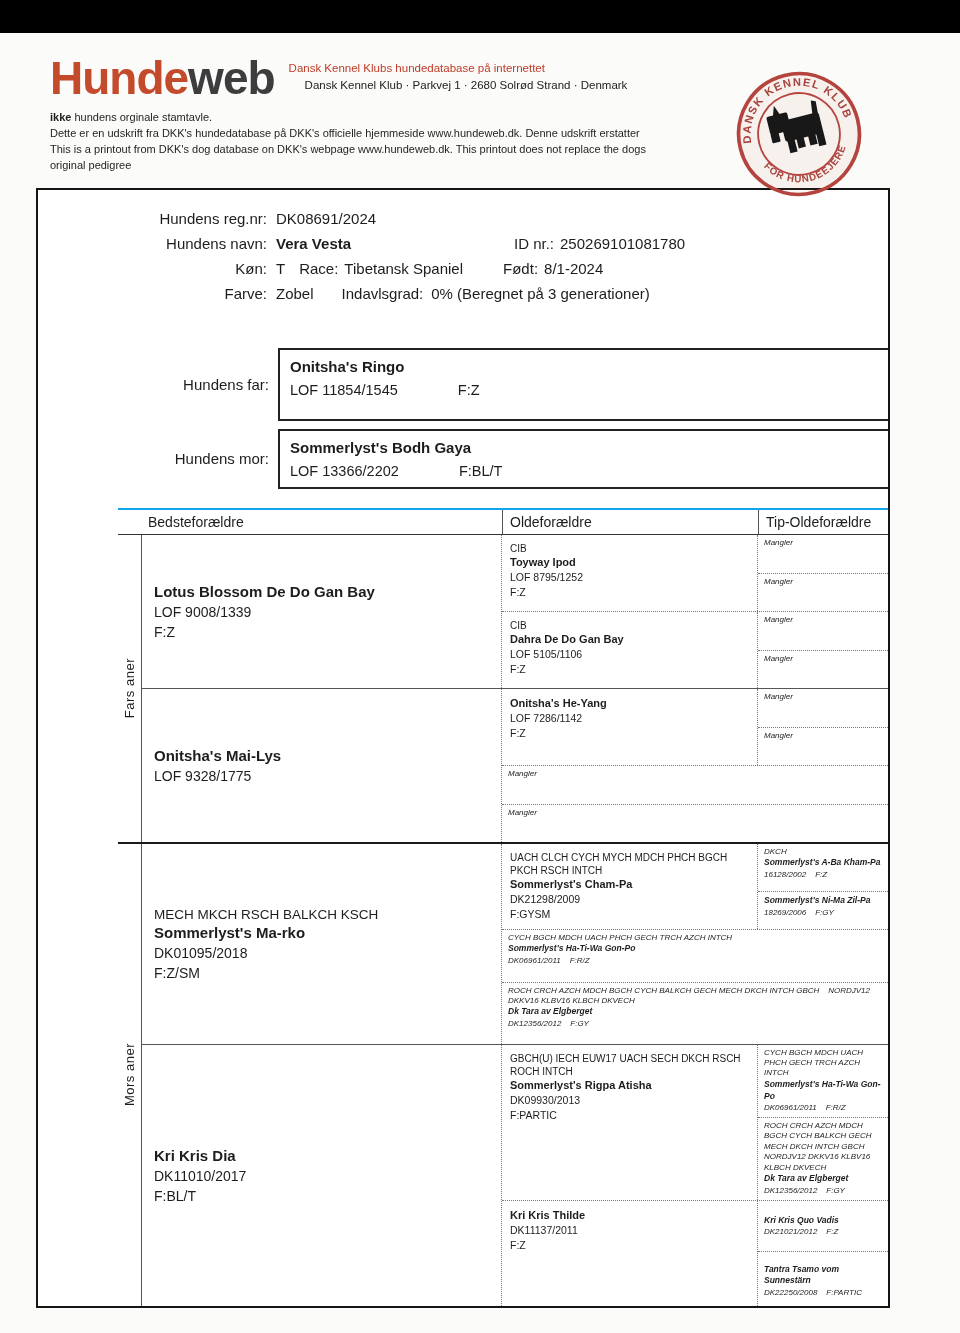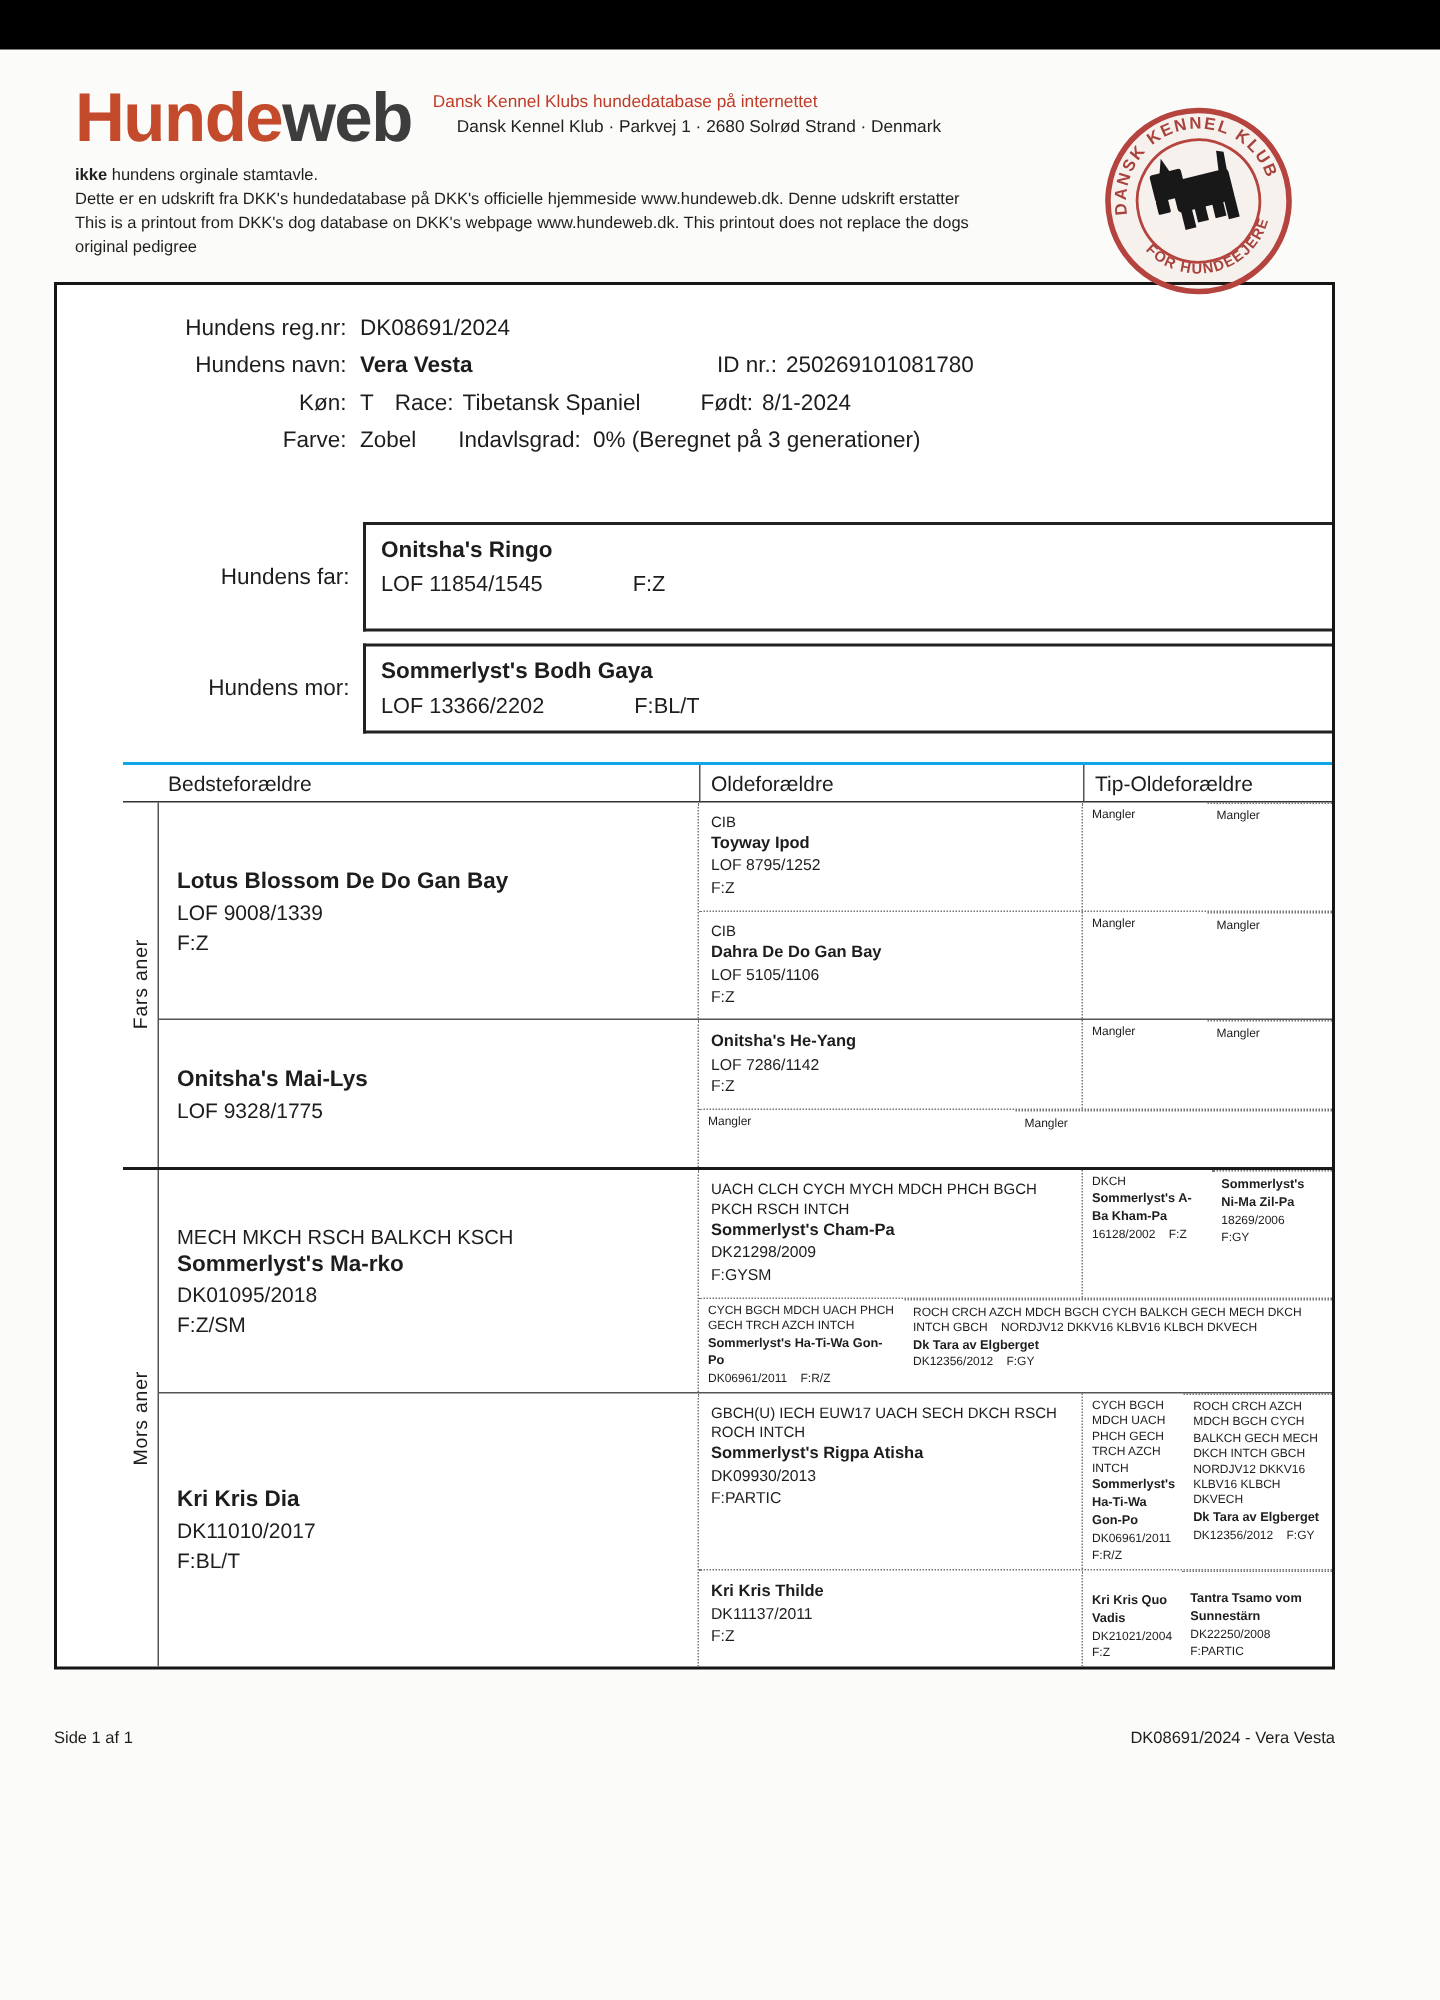"Hundens reg.nr:" .mainbox { padding-left: none -> 36px }
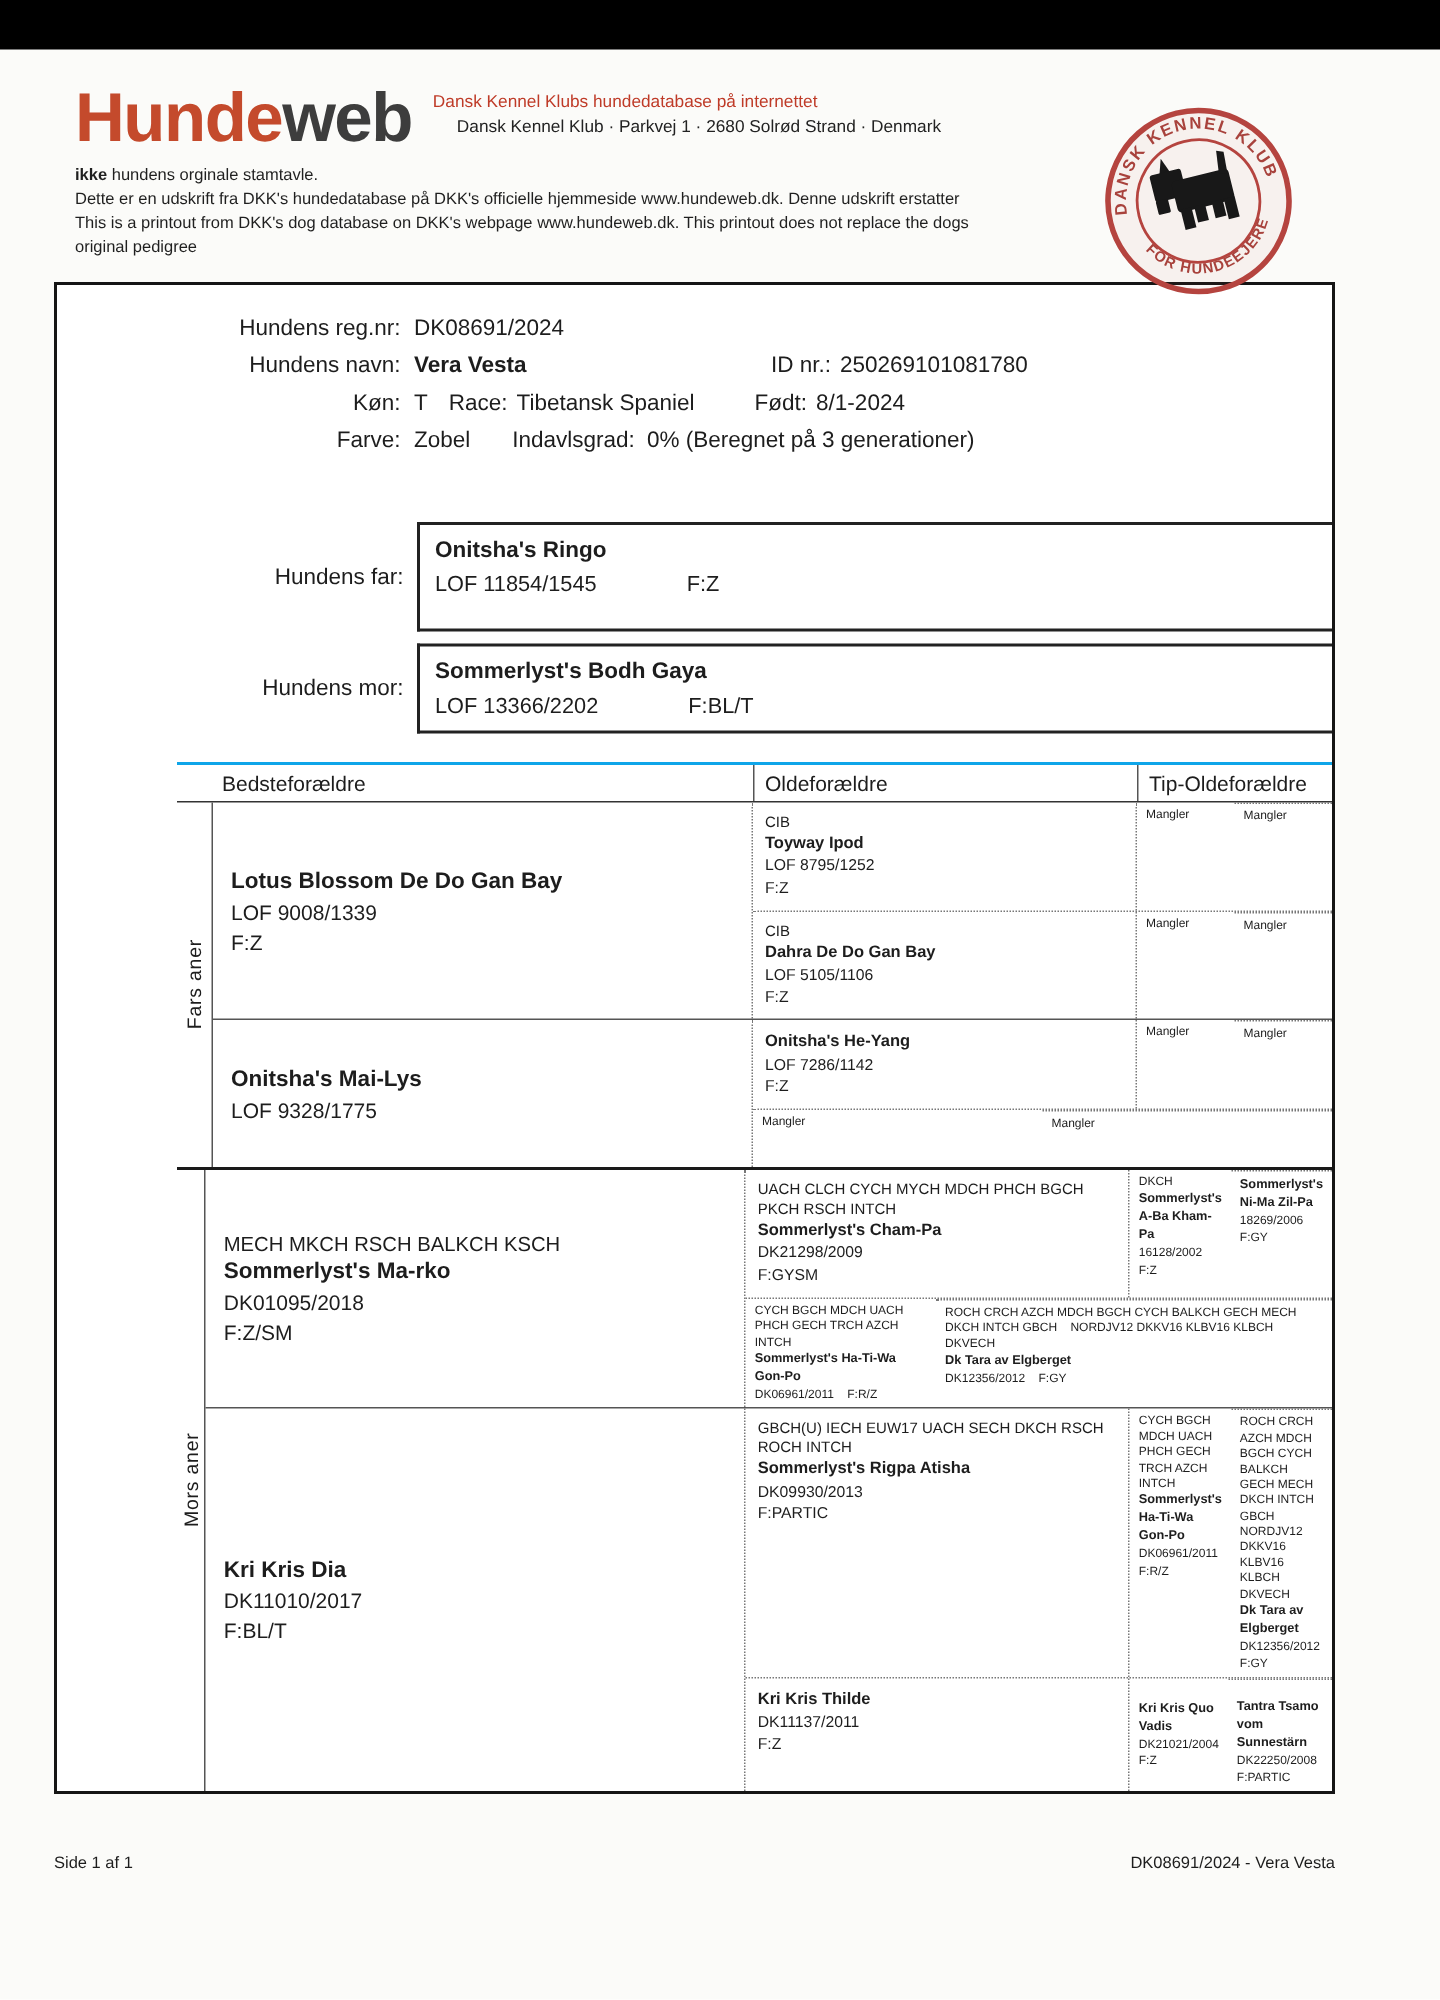"Mangler" .tipcol { flex-direction: row -> column; font-style: none -> italic }
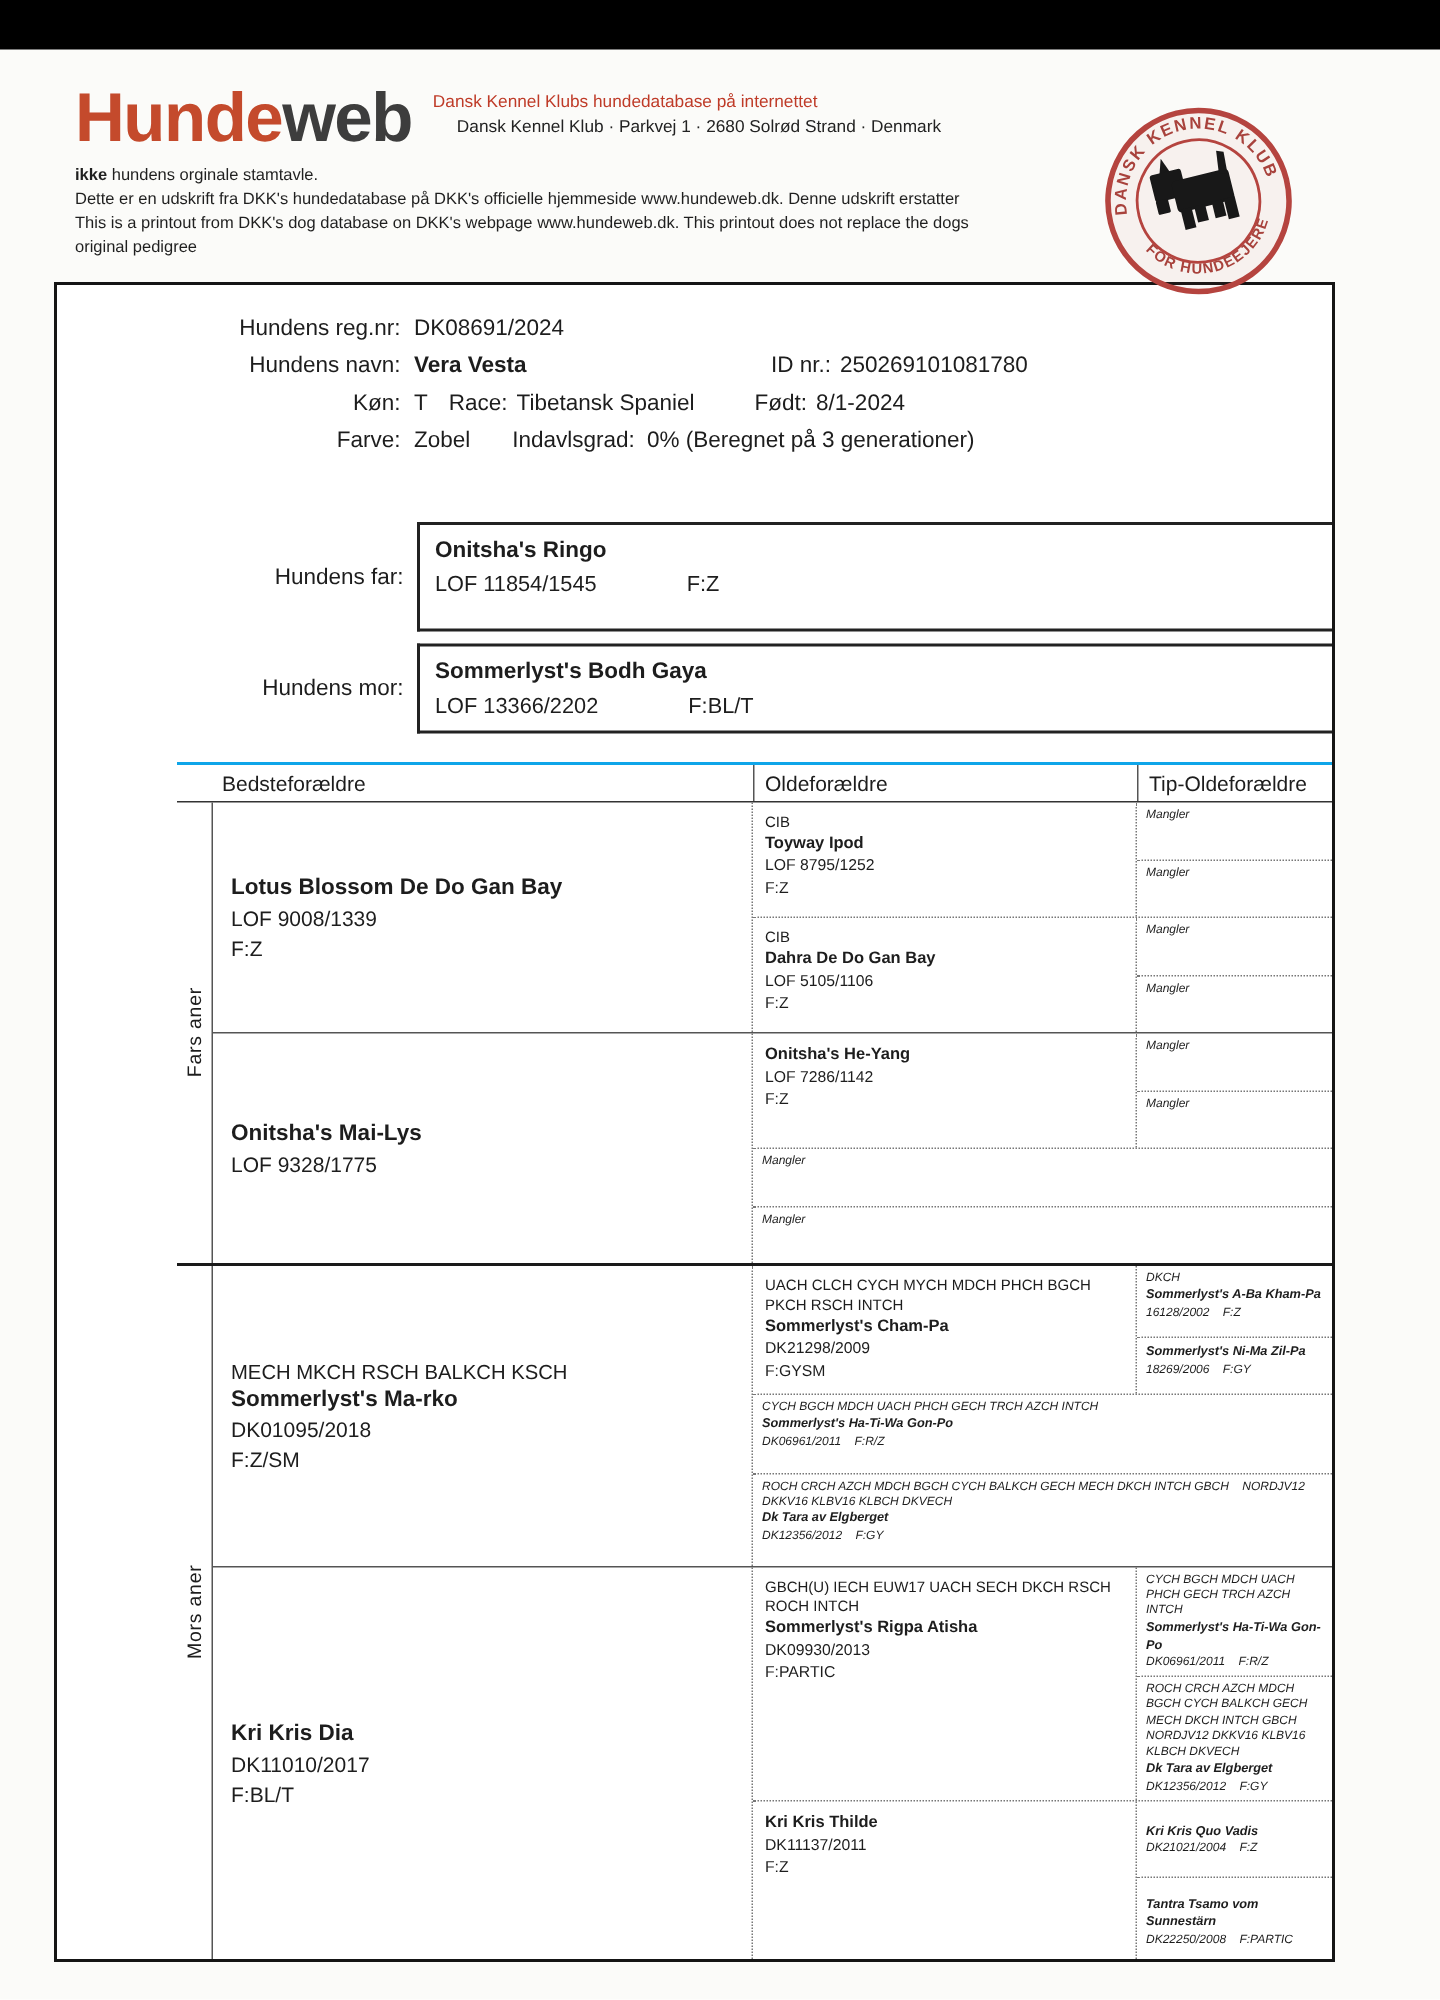"DK21021/2004 F:Z" div.tip-reg { text: DK21021/2004 -> DK21021/2012 }
